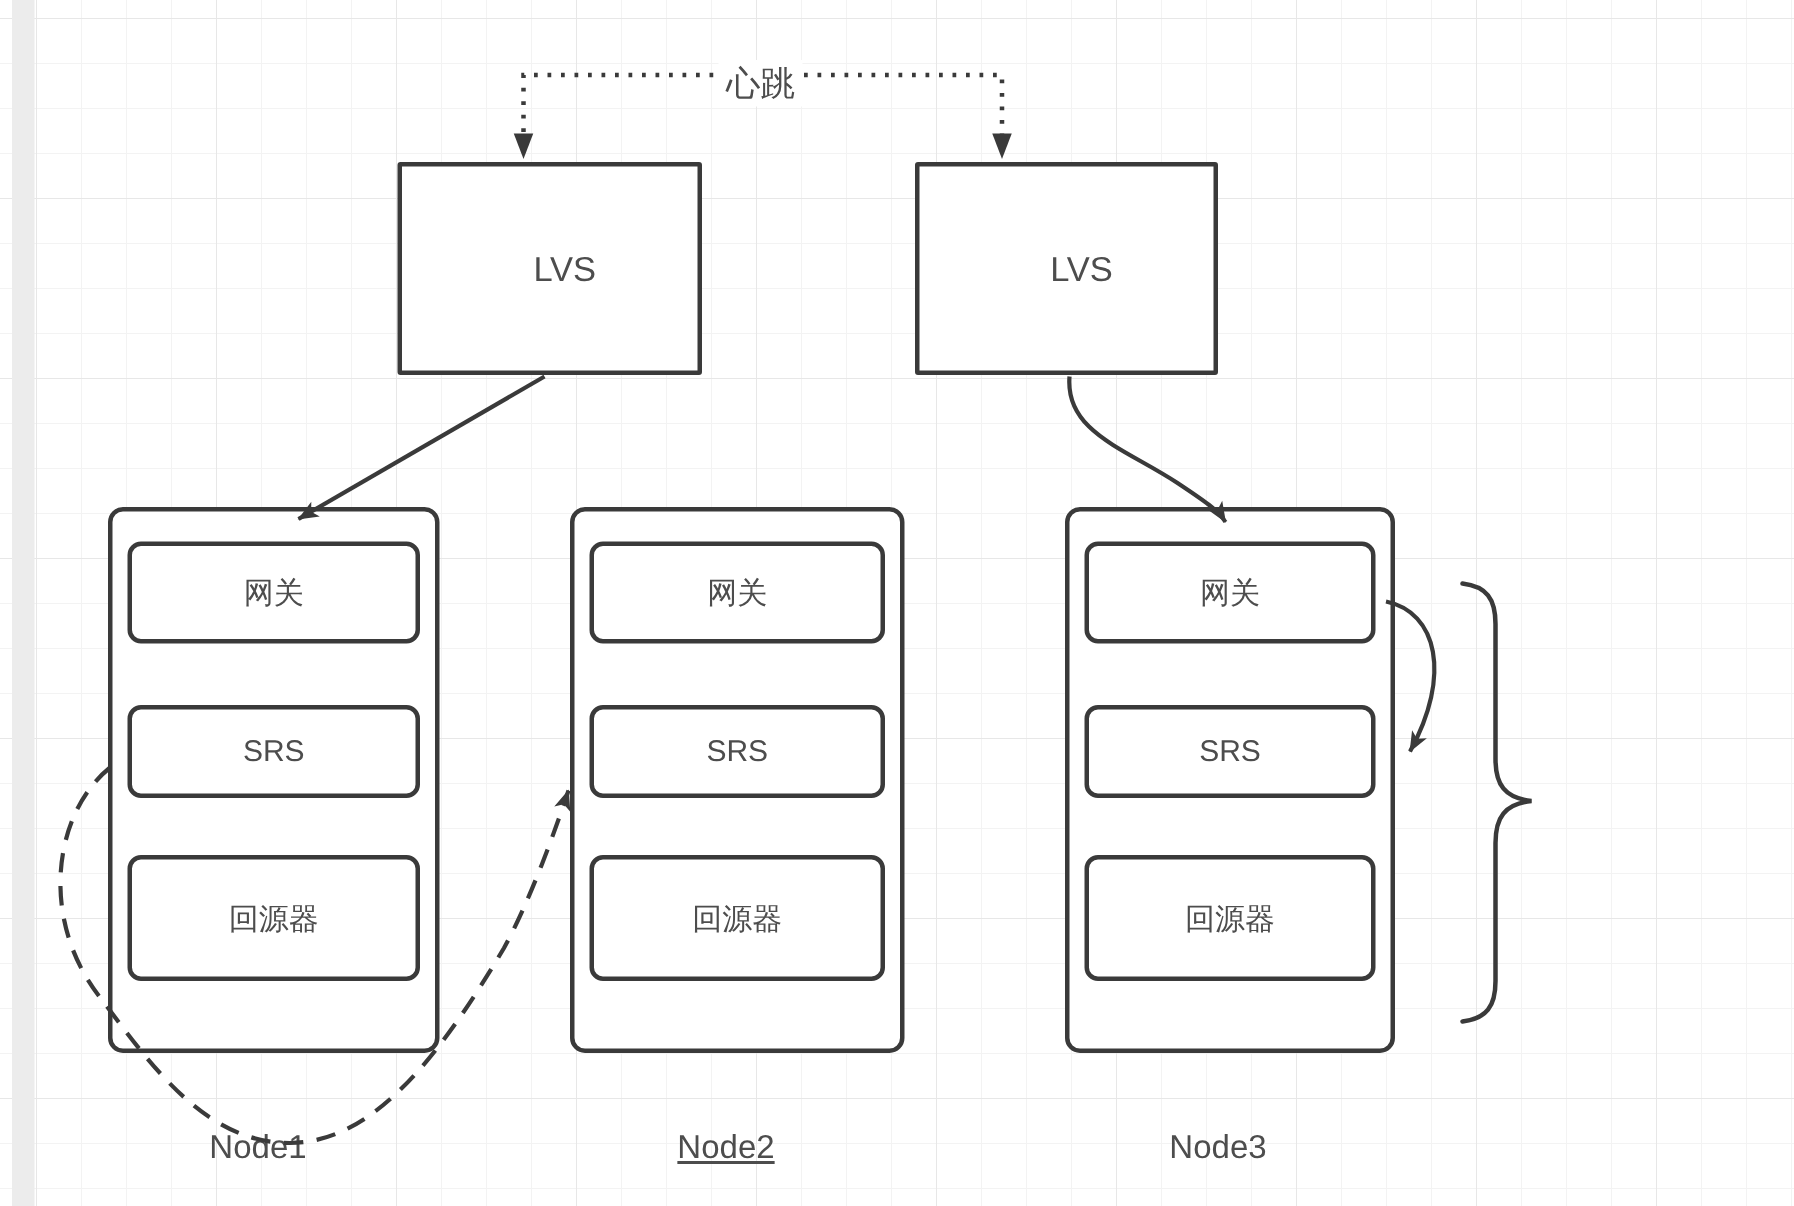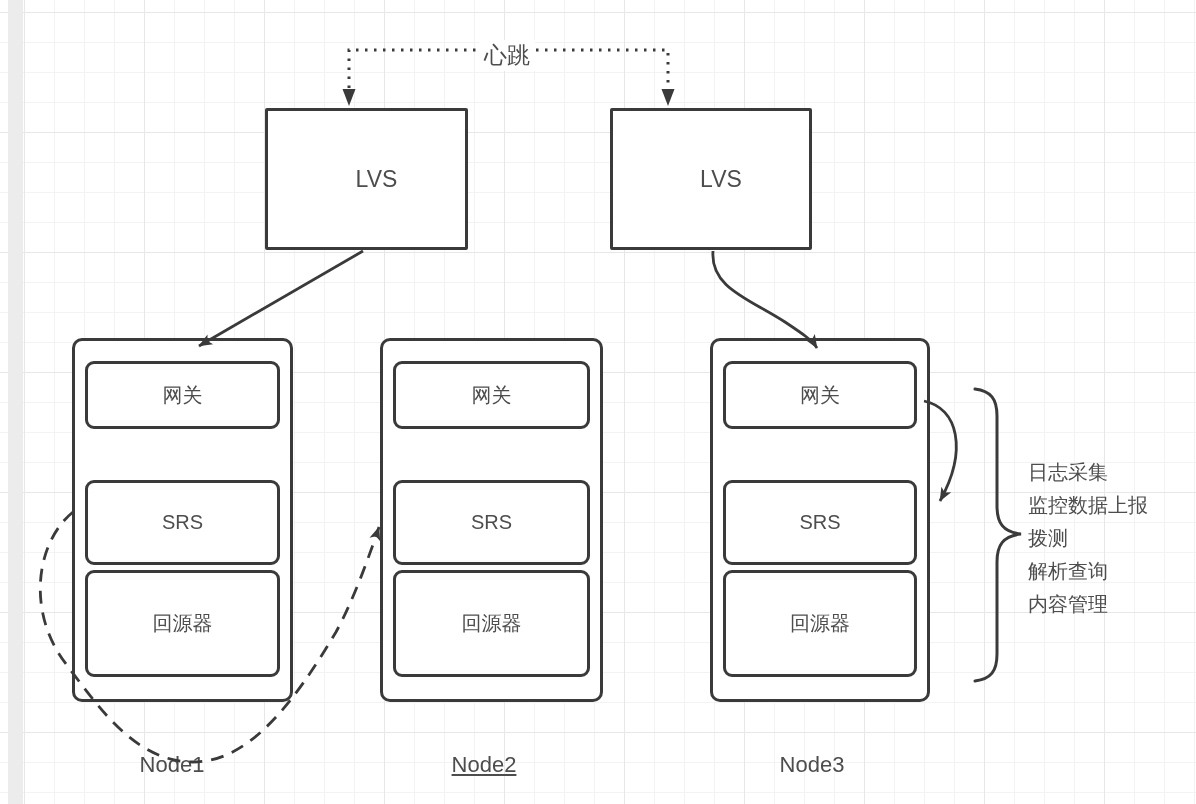"日志采集" div.side-note { html: <div> <div>日志采集</div> <div>监控数据上报</div> <div>拨测</div> <div>解析查询</div> <div>内容管理</div> </div> -> none }
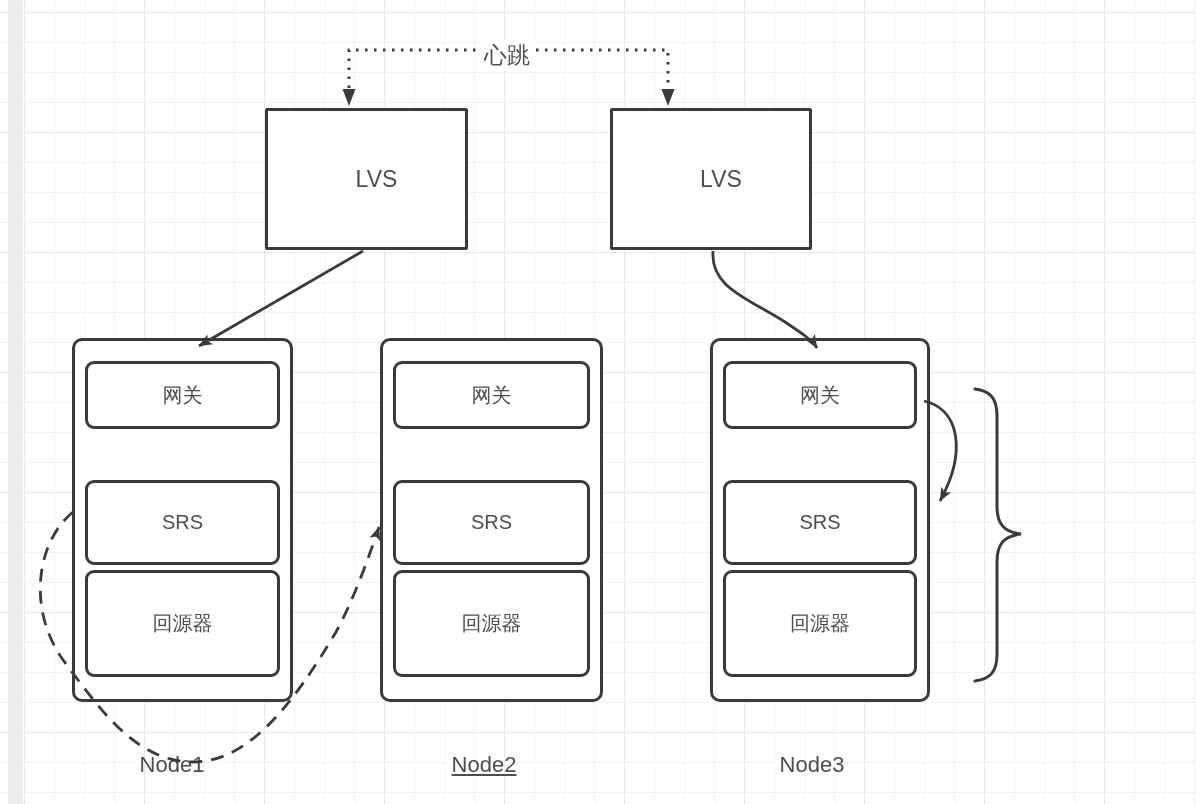"SRS" .i-srs { height: 85px -> 62px; top: 139px -> 129px }
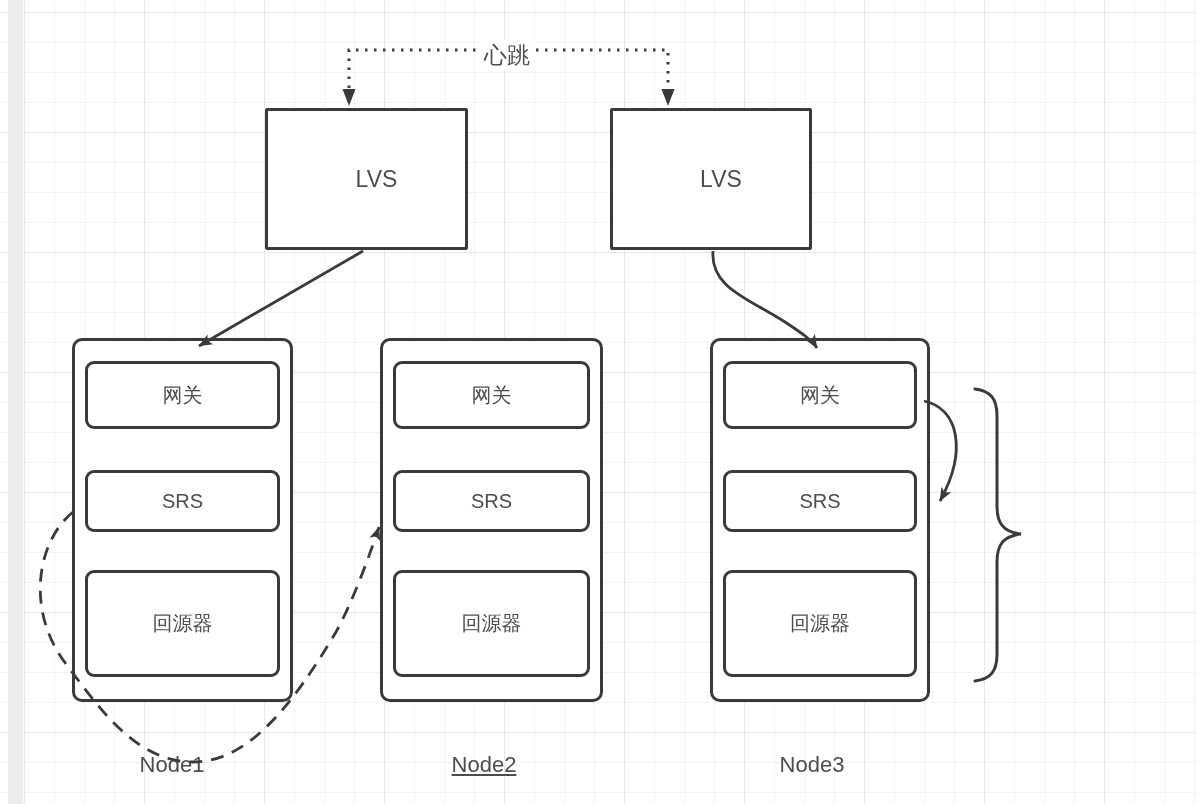"回源器" .i-origin { height: 107px -> 84px }
